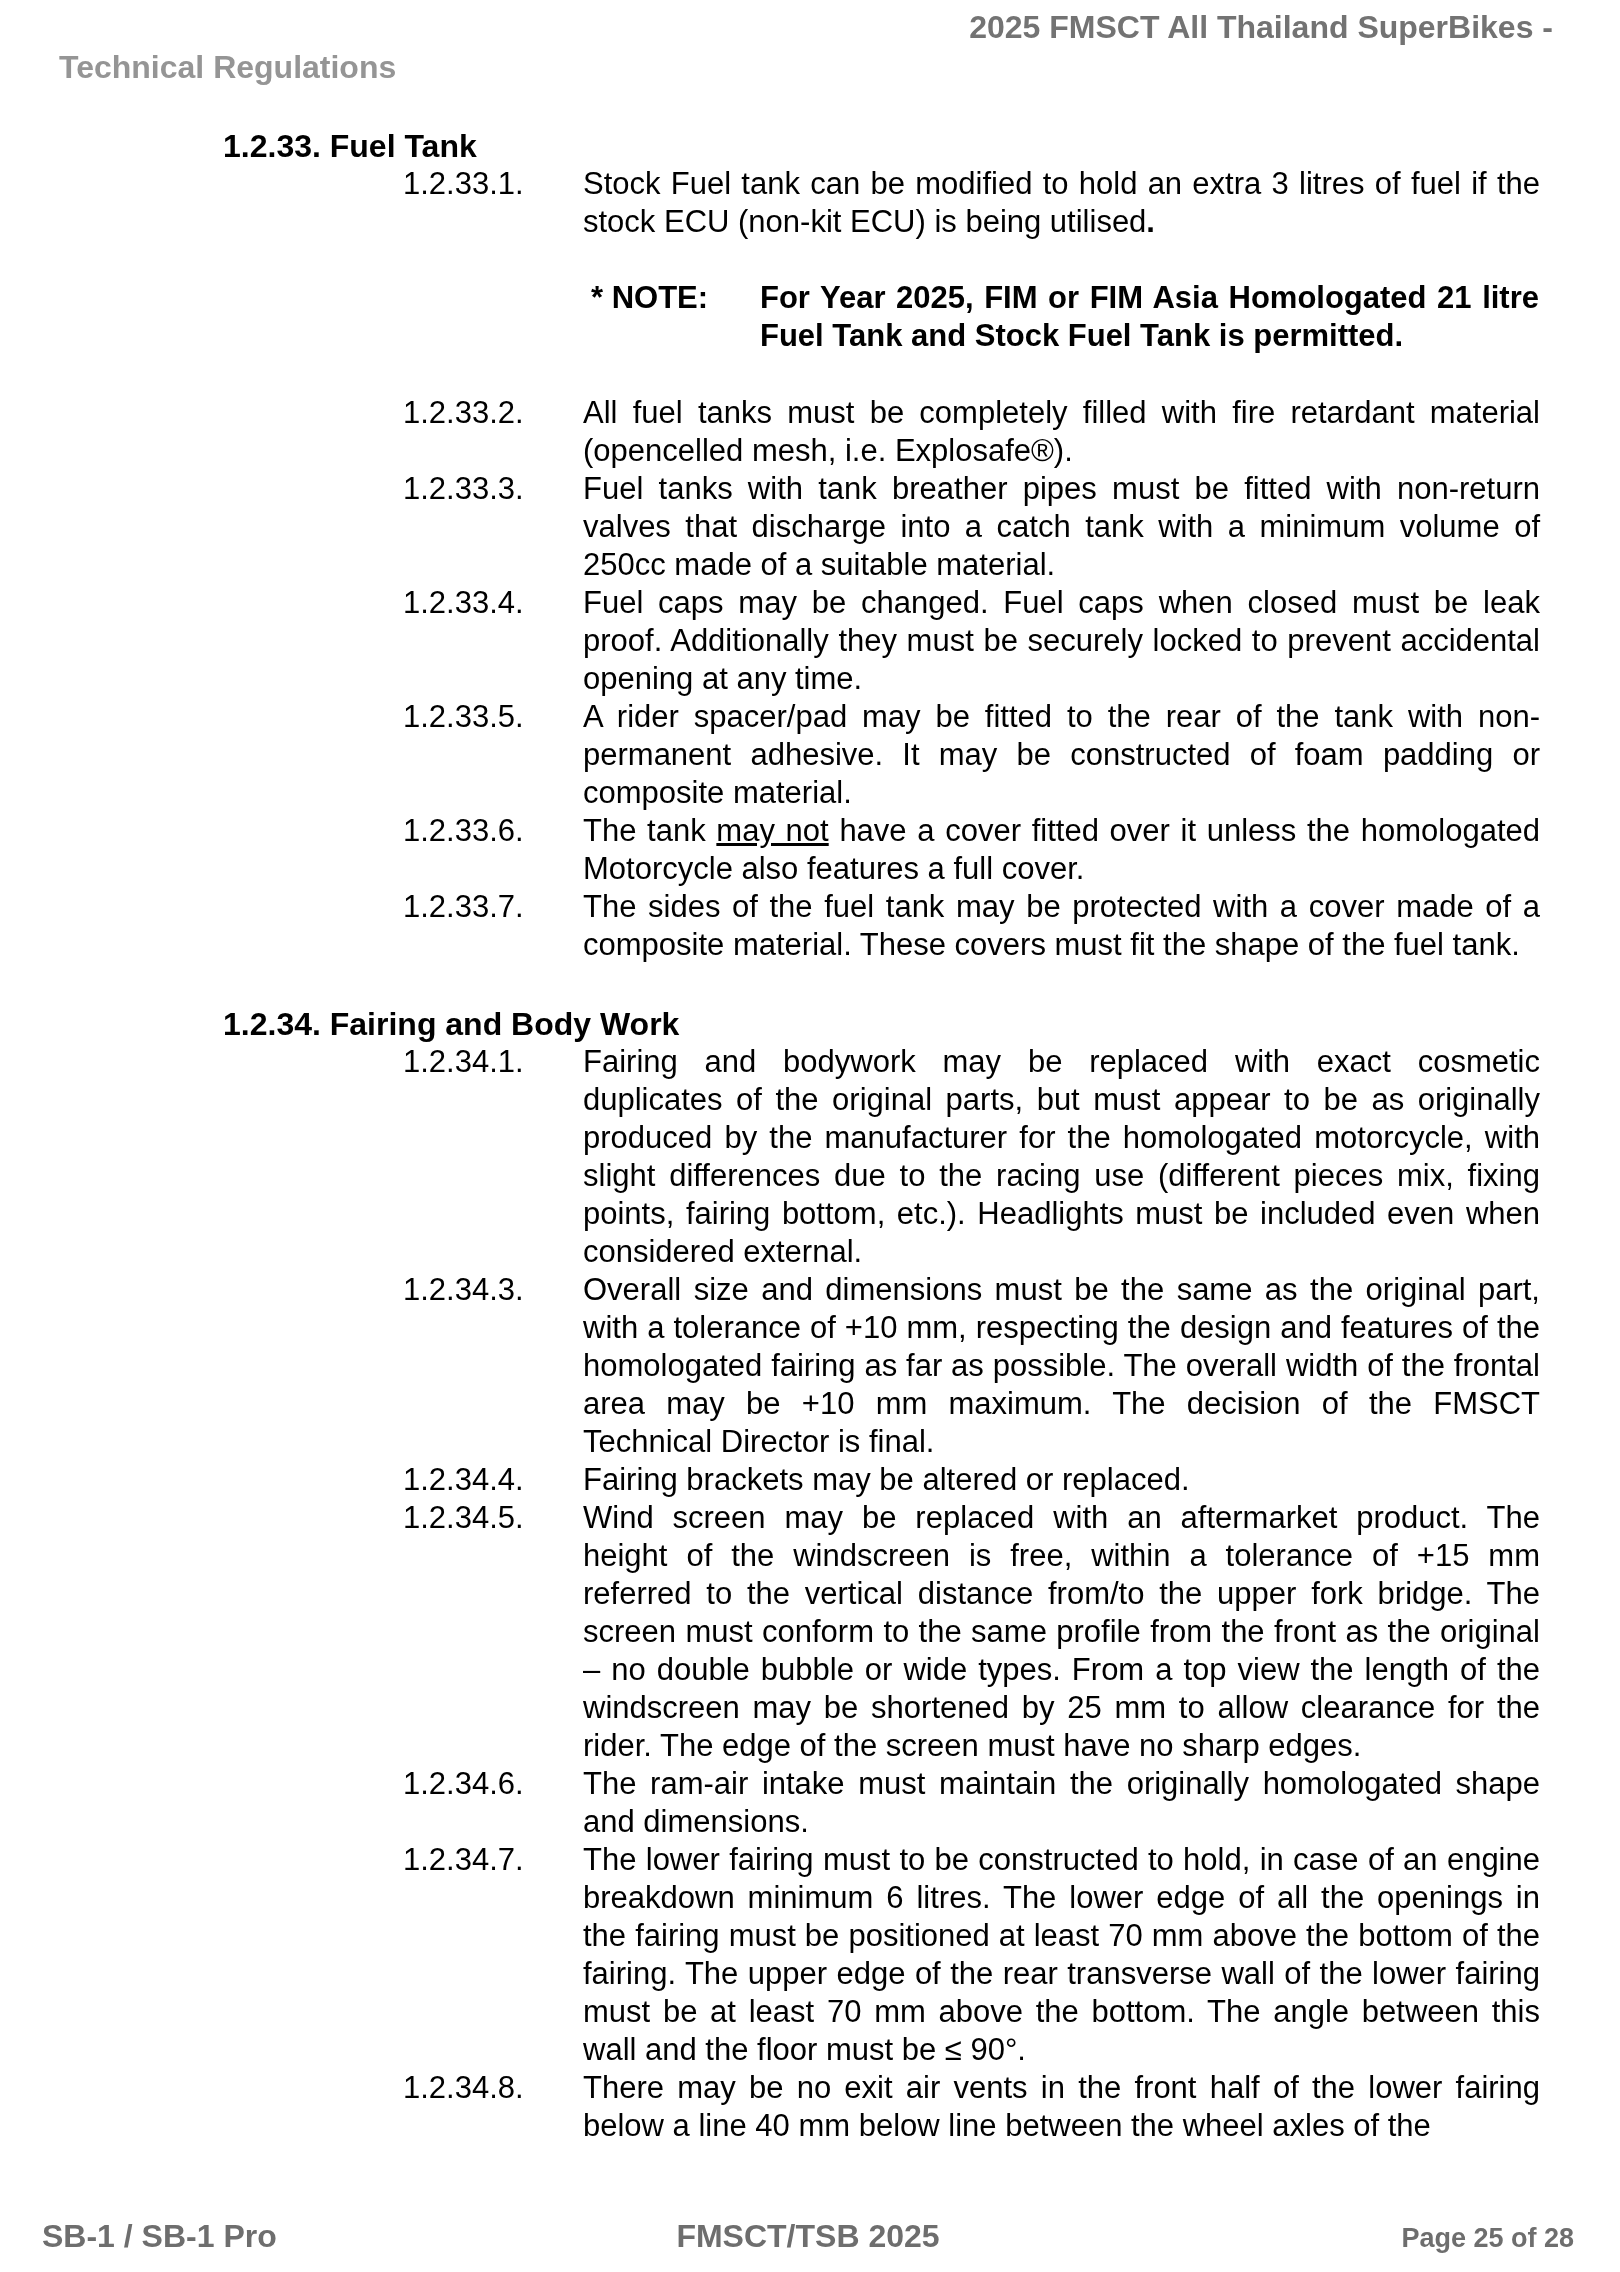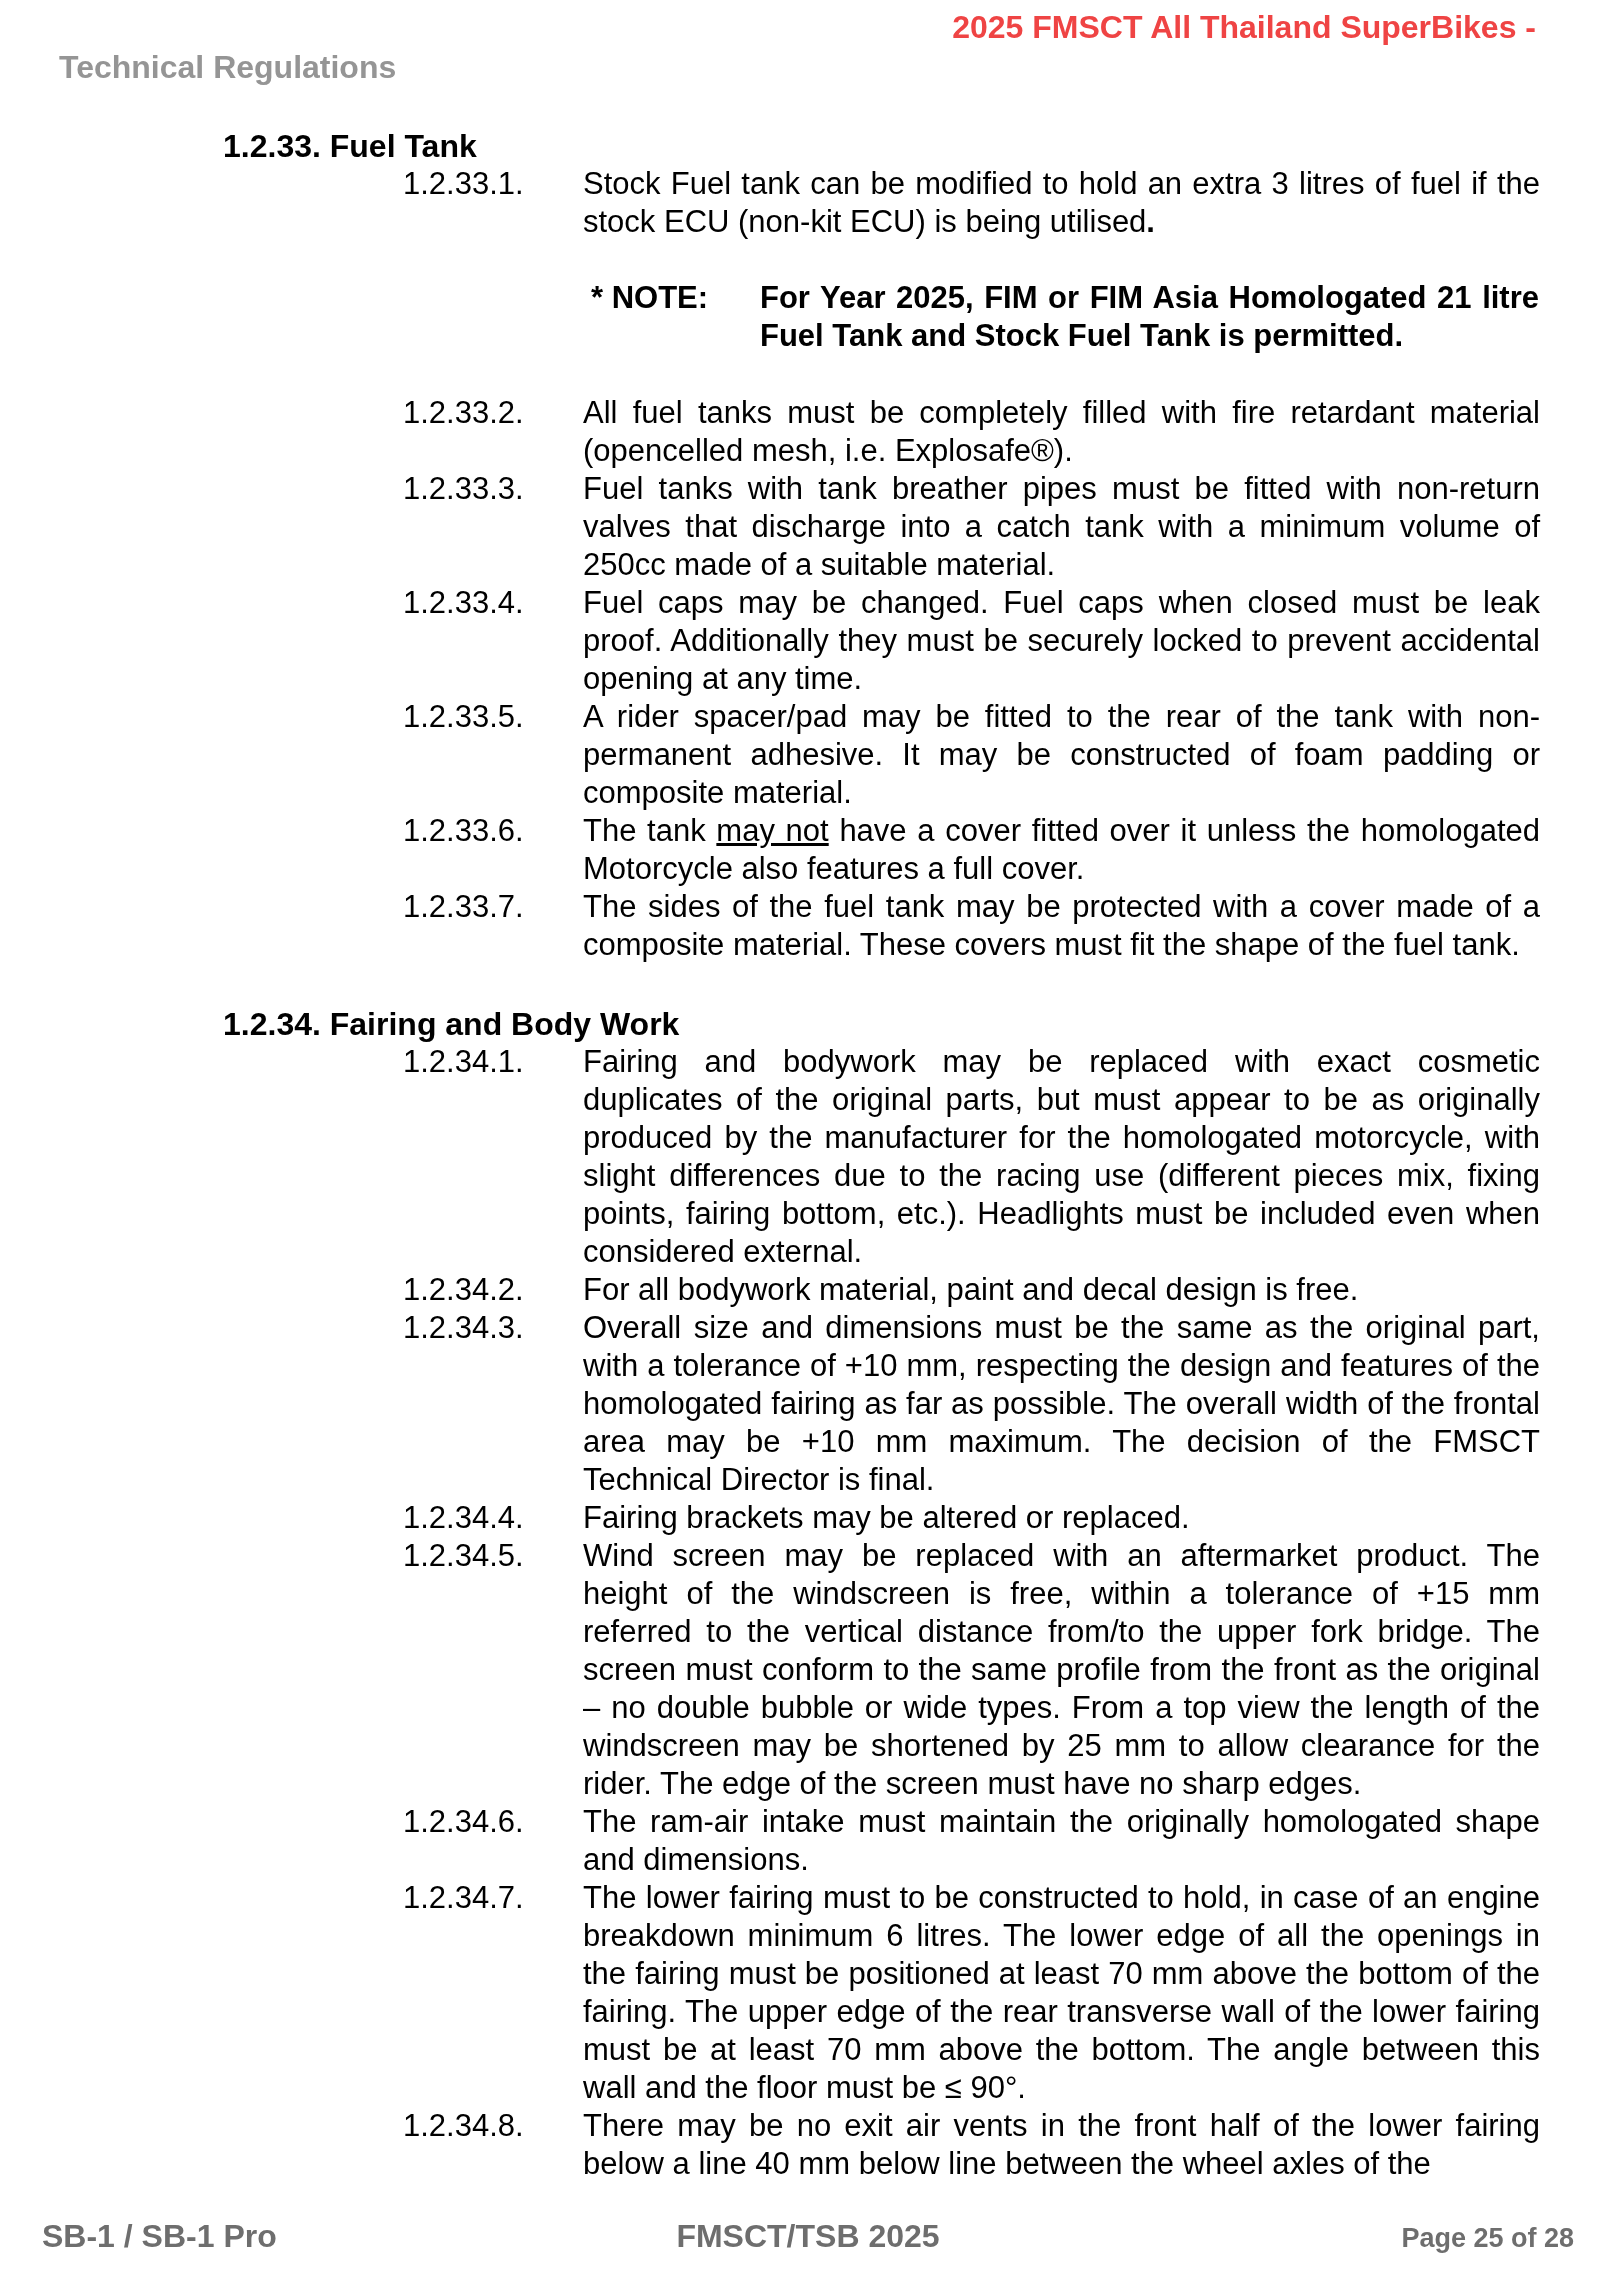"2025 FMSCT All Thailand SuperBikes" .hdr-right { color: #ef4444 -> #737373; padding-right: 85px -> 68px }
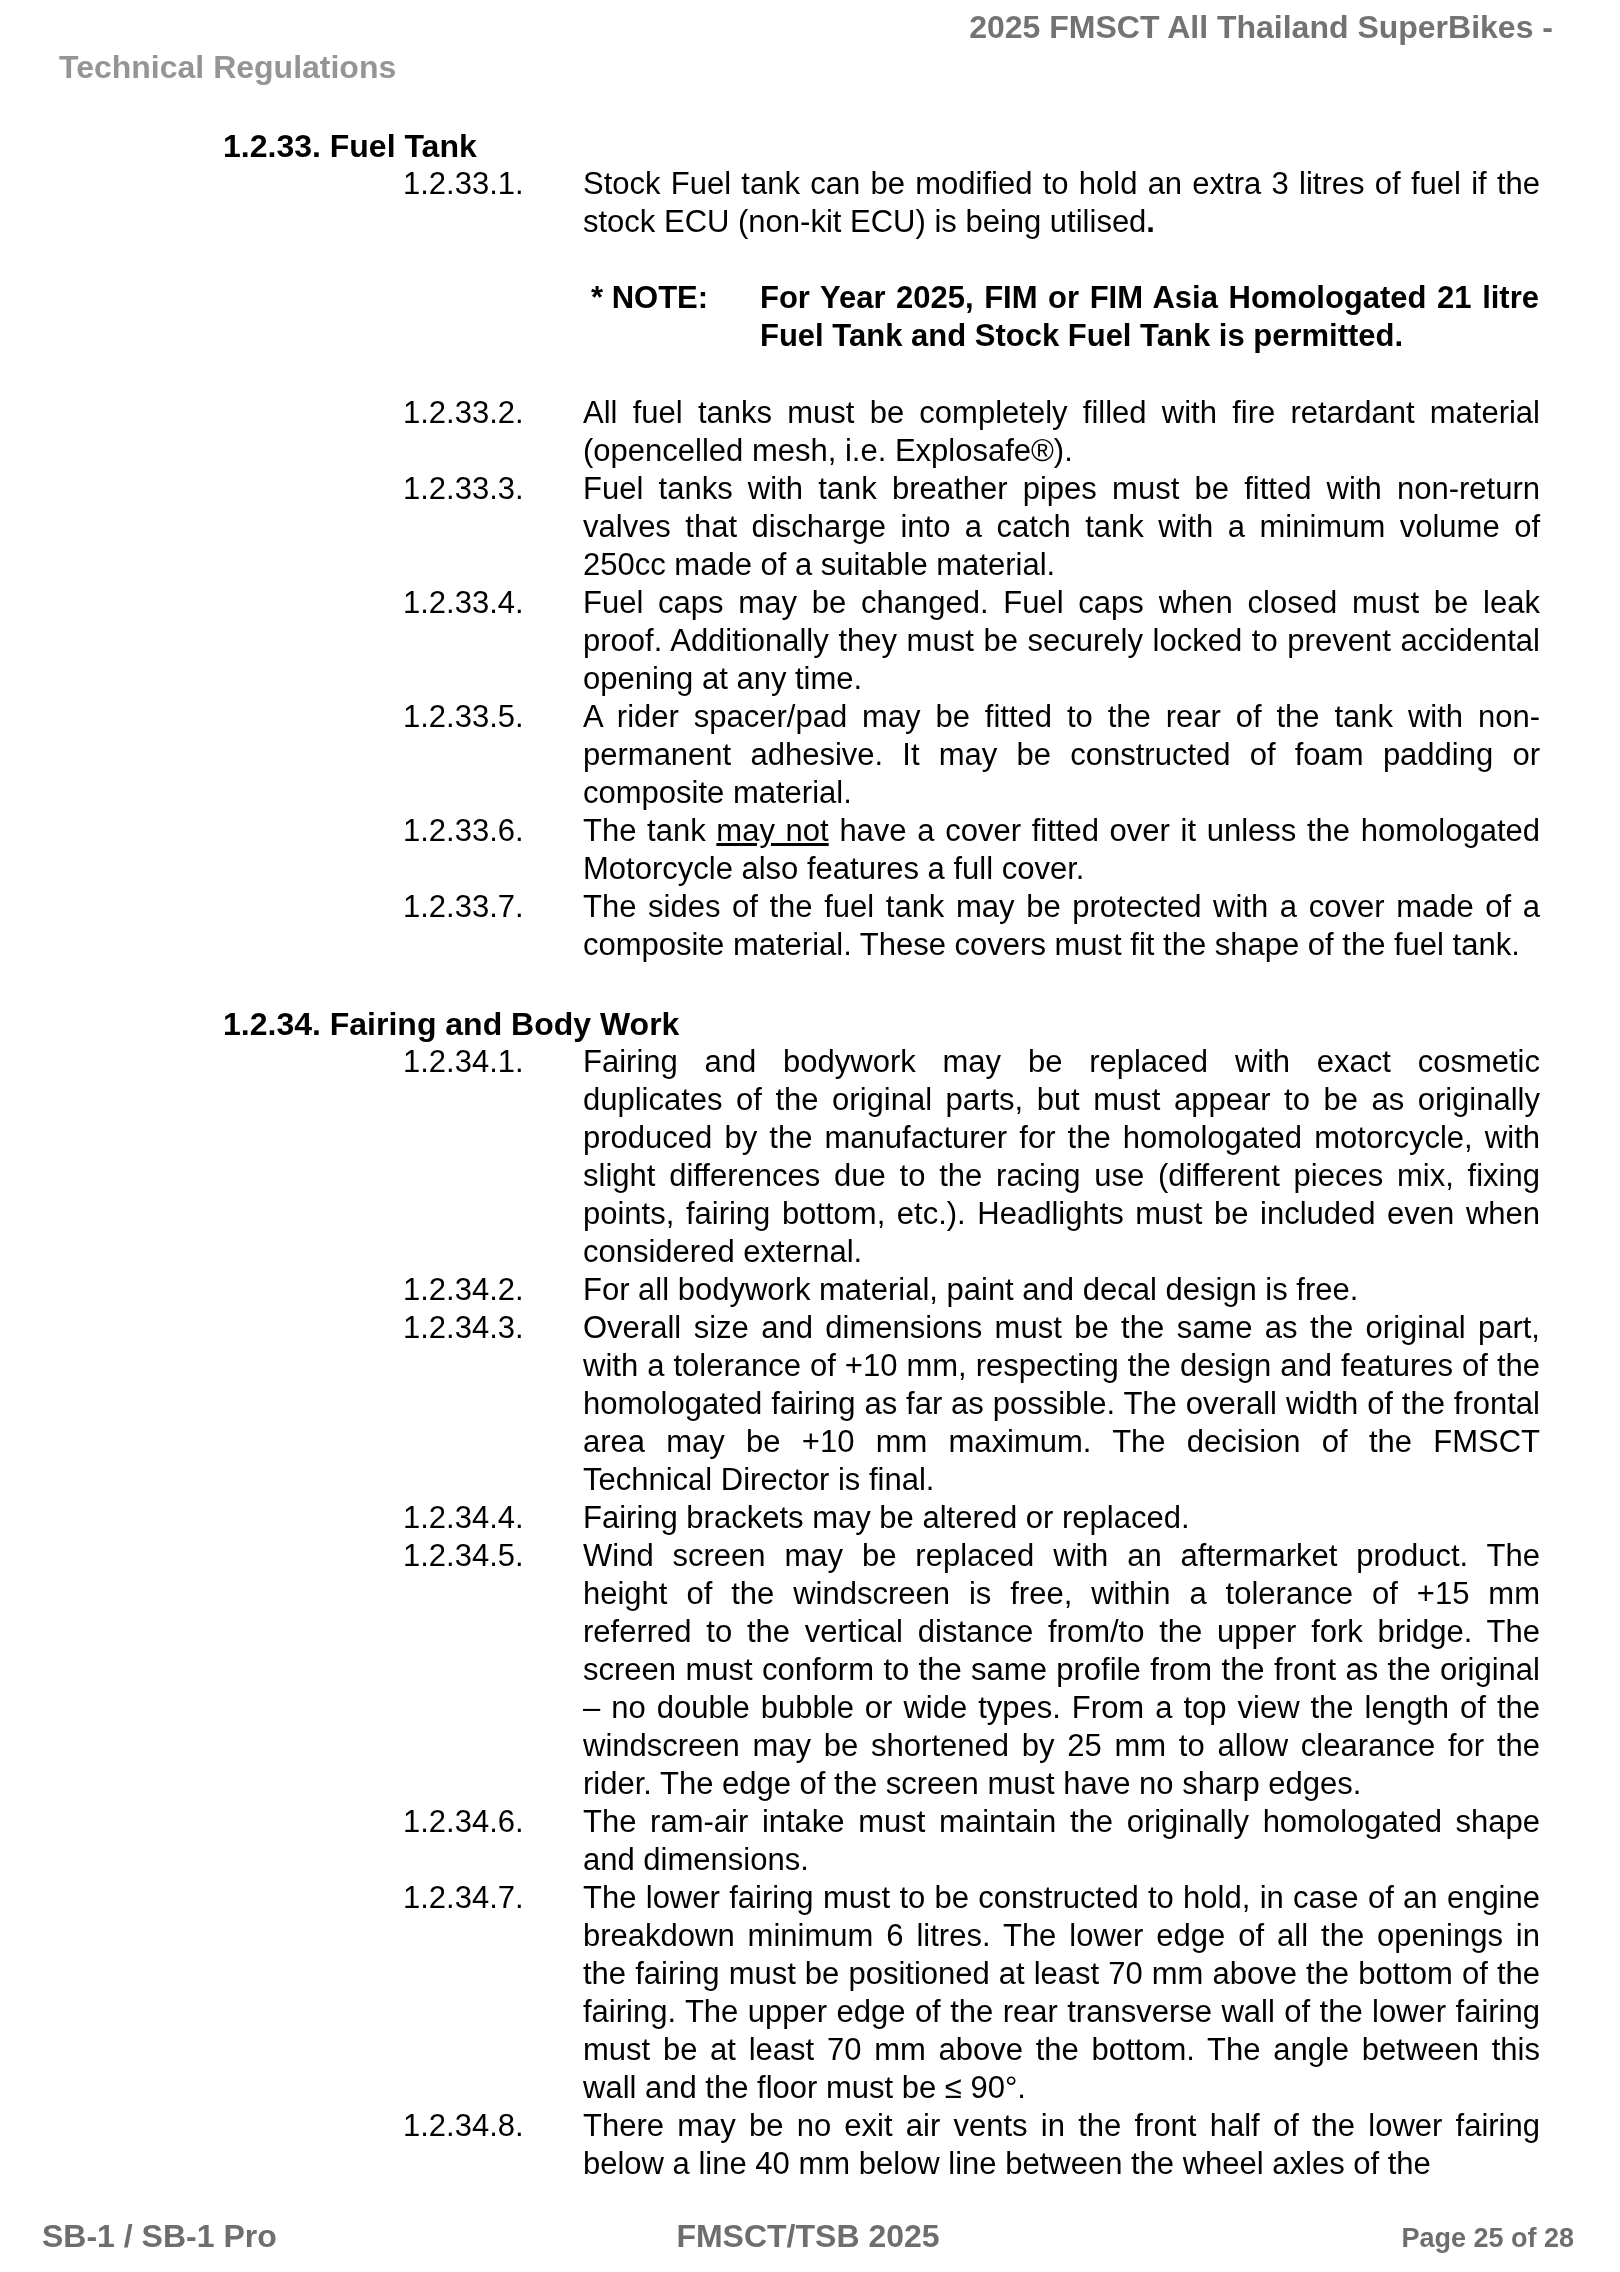"1.2.34.2." div.item { html: <div> <div>1.2.34.2.</div> <div>For all bodywork material, paint and decal design is free.</div> </div> -> none }
